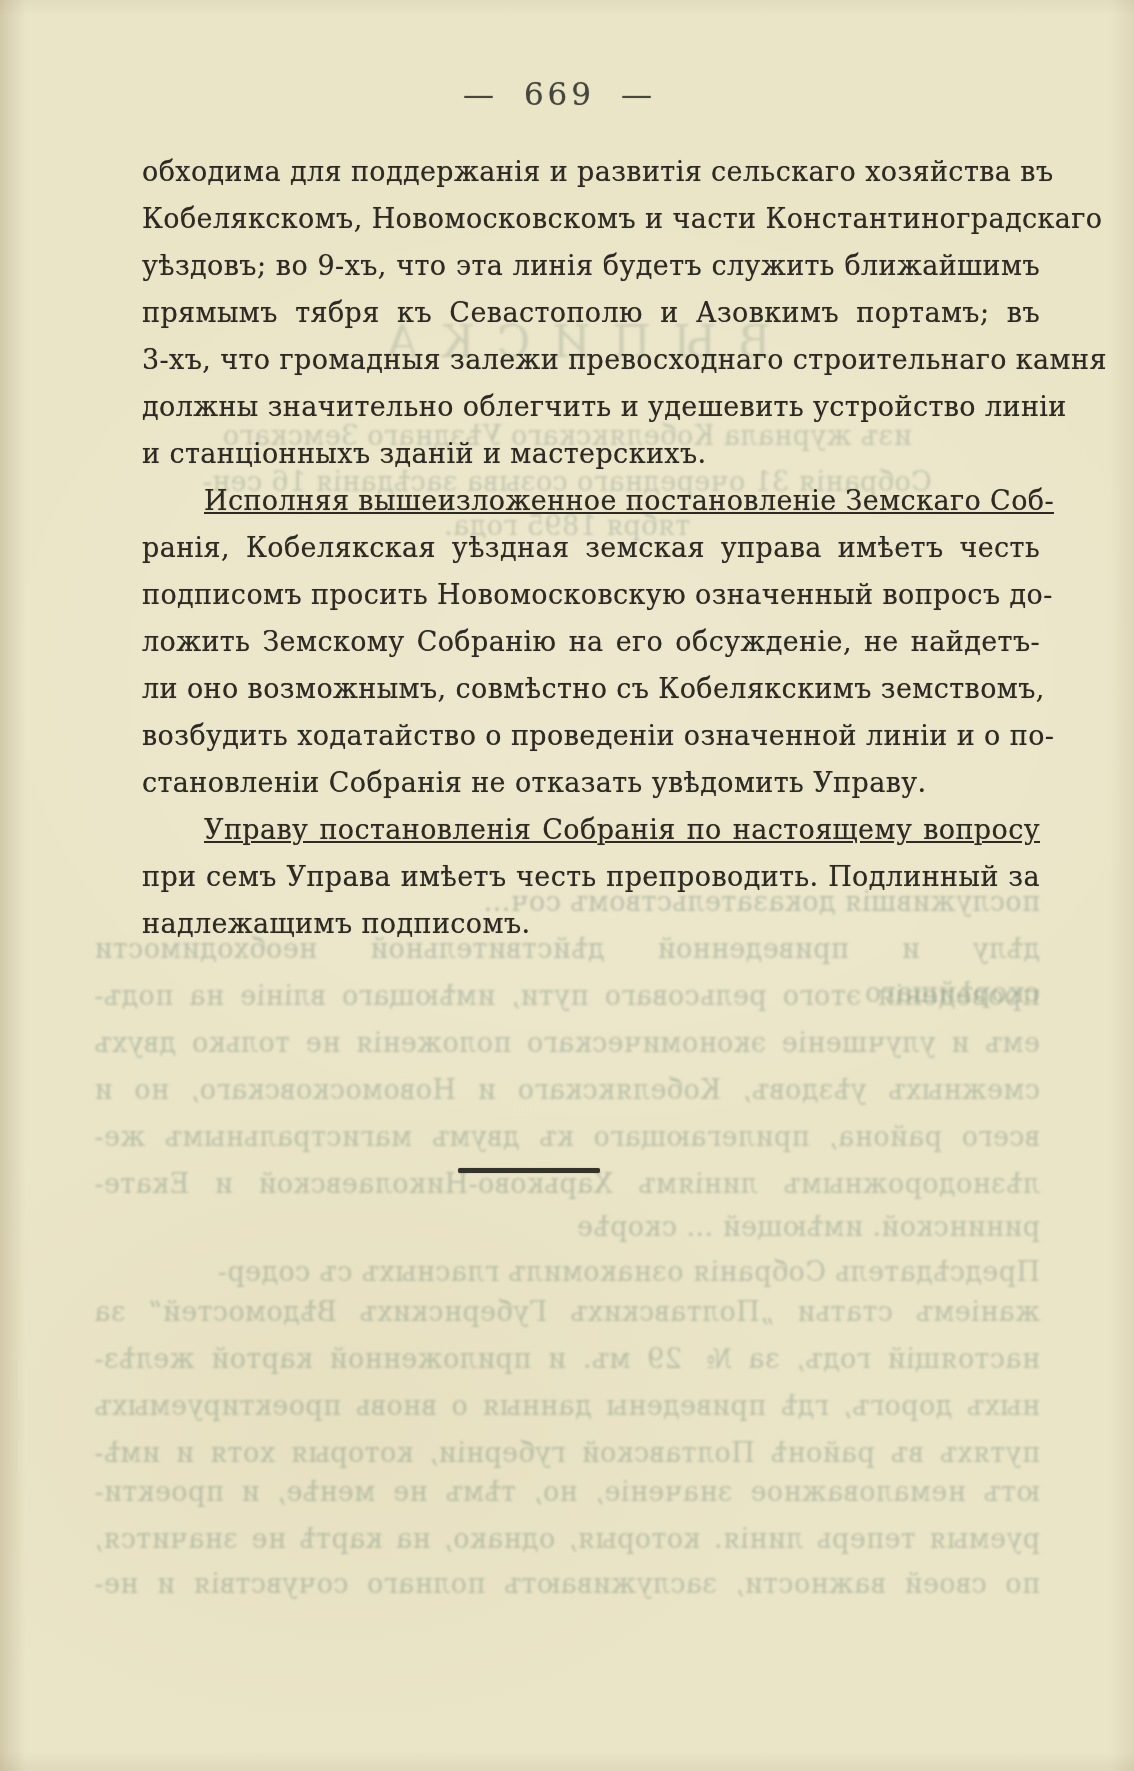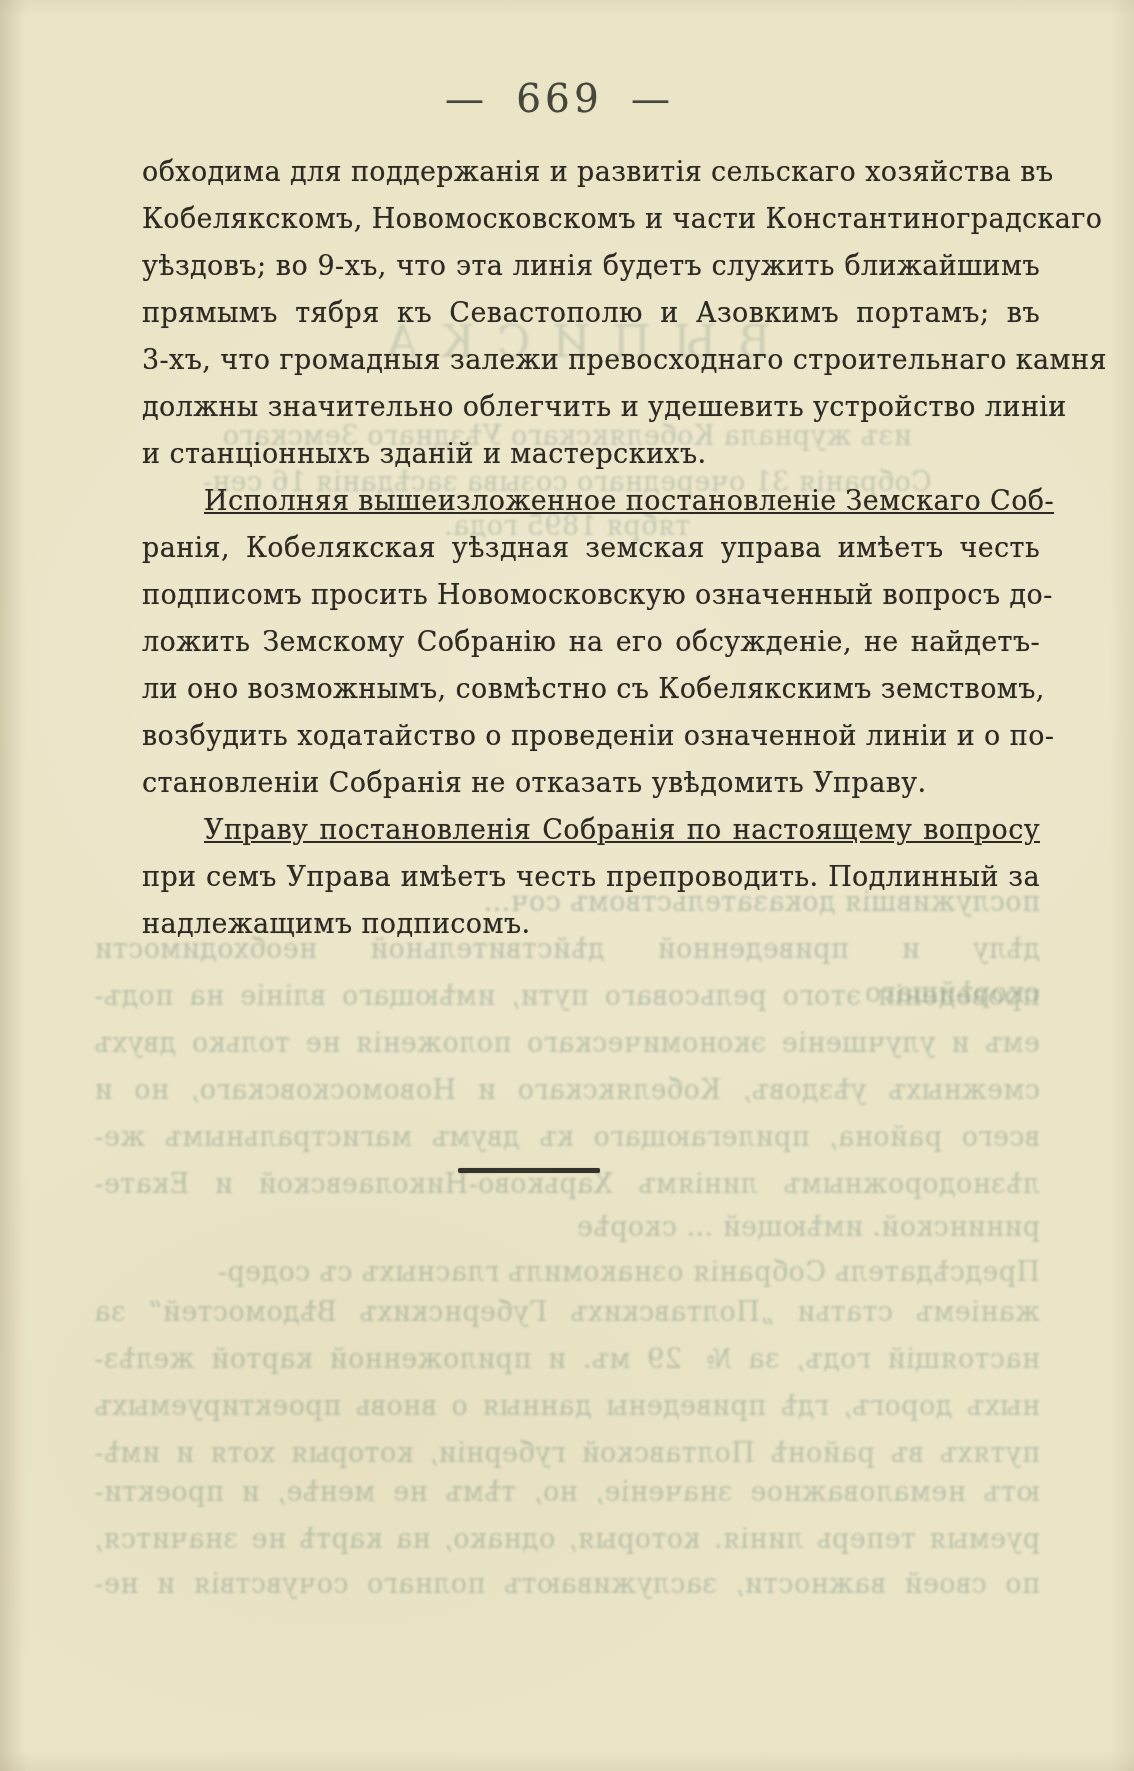"— 669 —" .page-number { font-size: 39px -> 31px }
